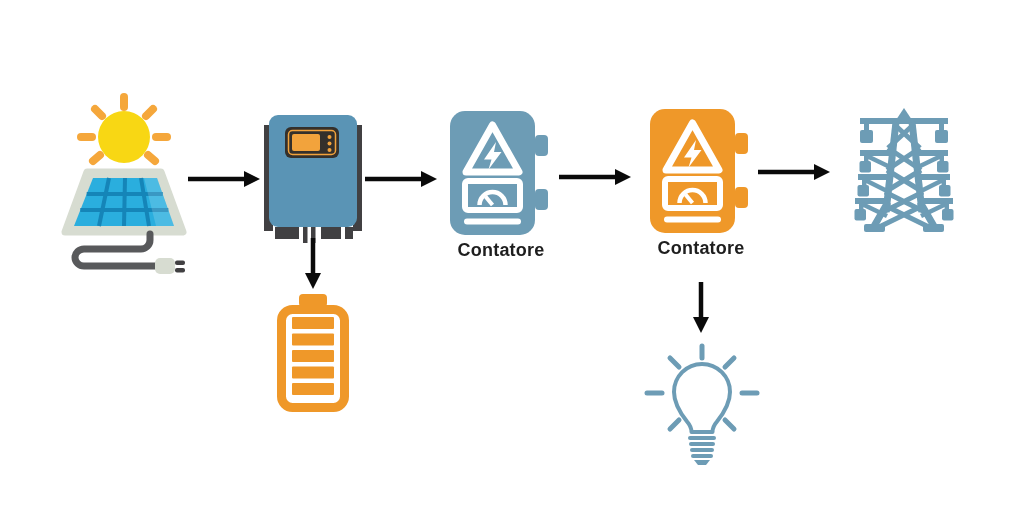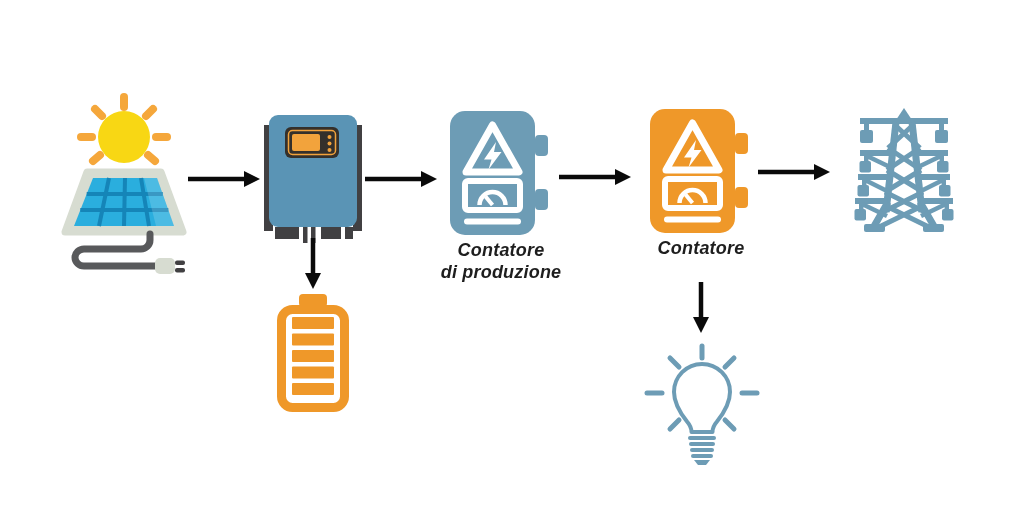"Contatore" .canvas { font-style: italic -> none }
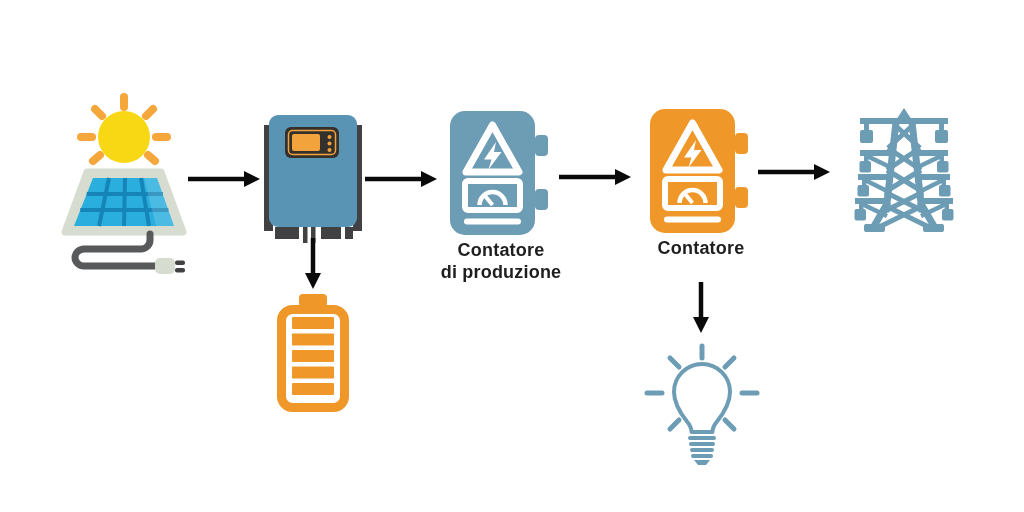"di produzione" div { html: <div>di produzione</div> -> none }
